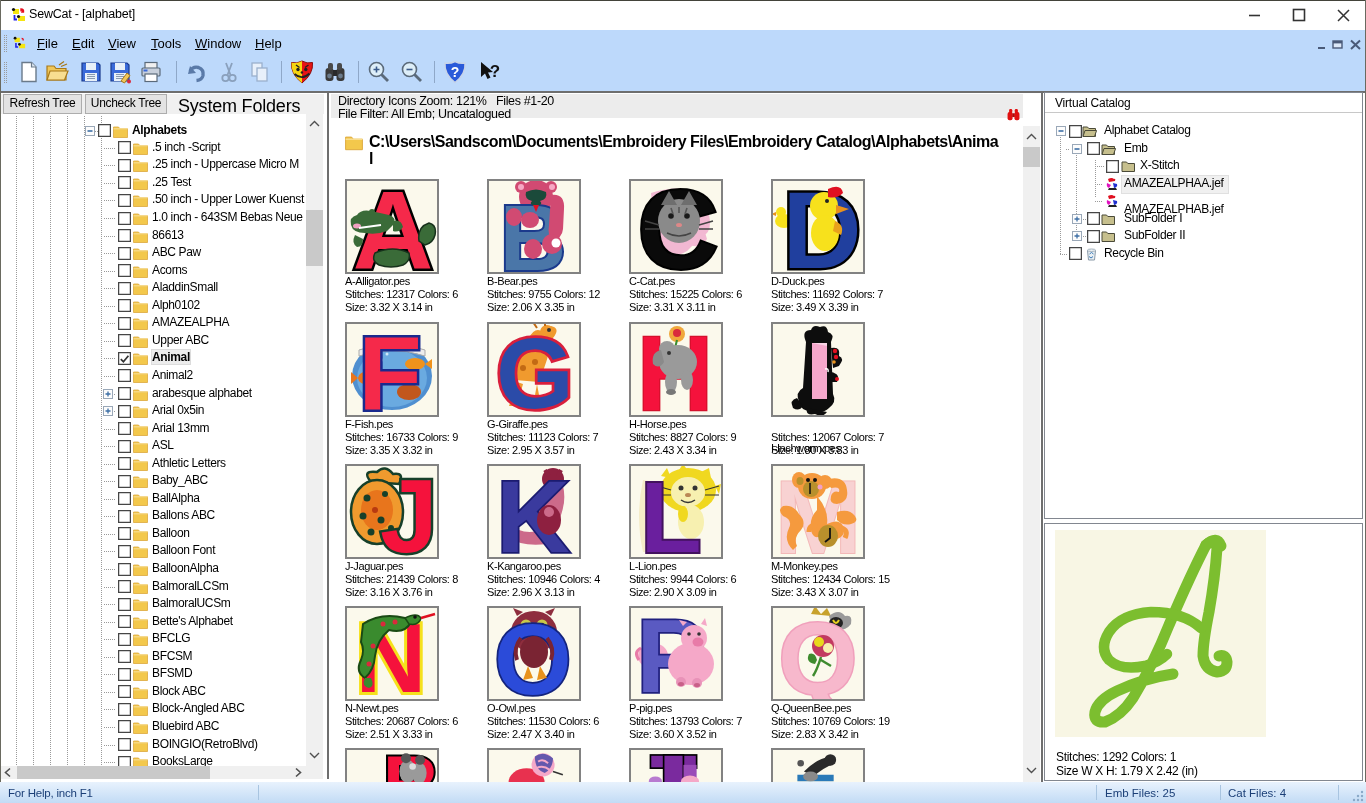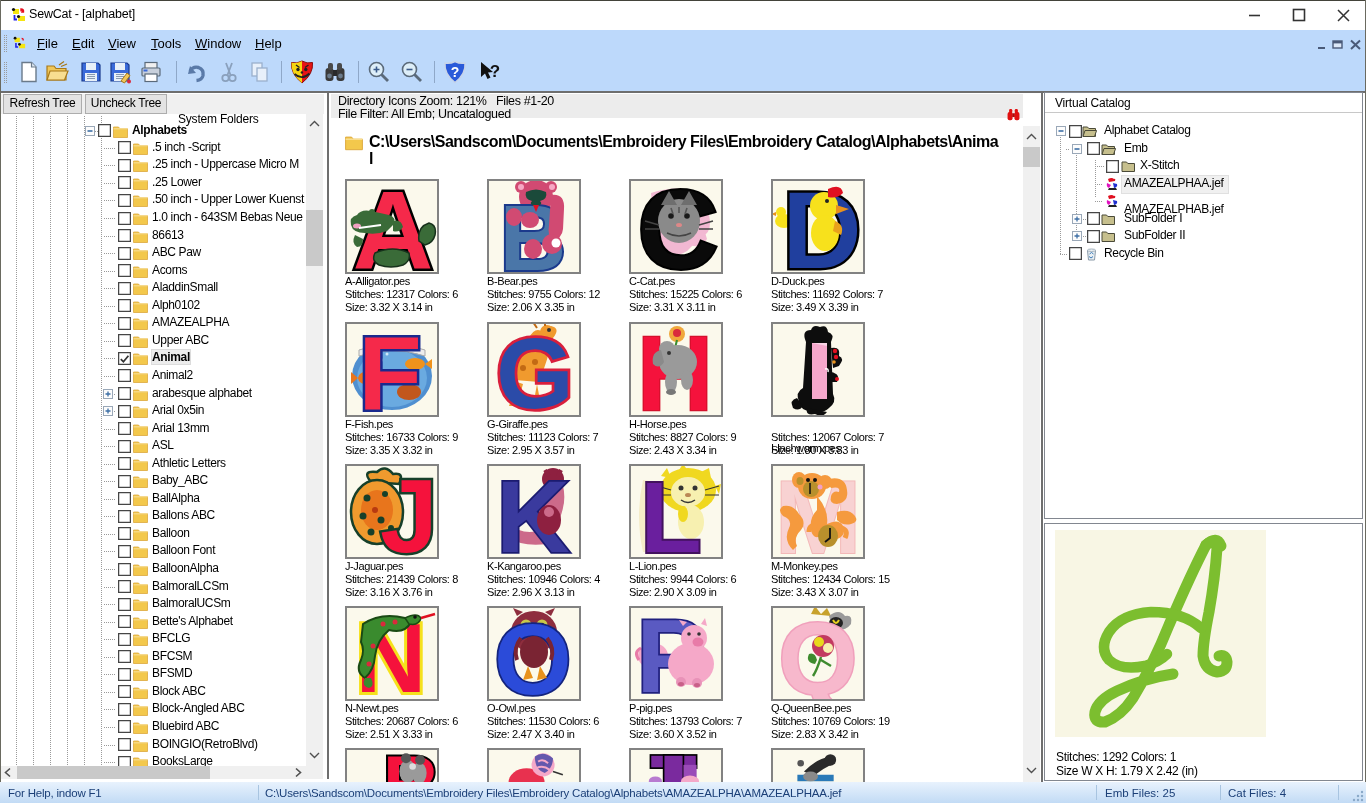"System Folders" div.abs { font-size: 12px -> 18px; top: 112px -> 96px }
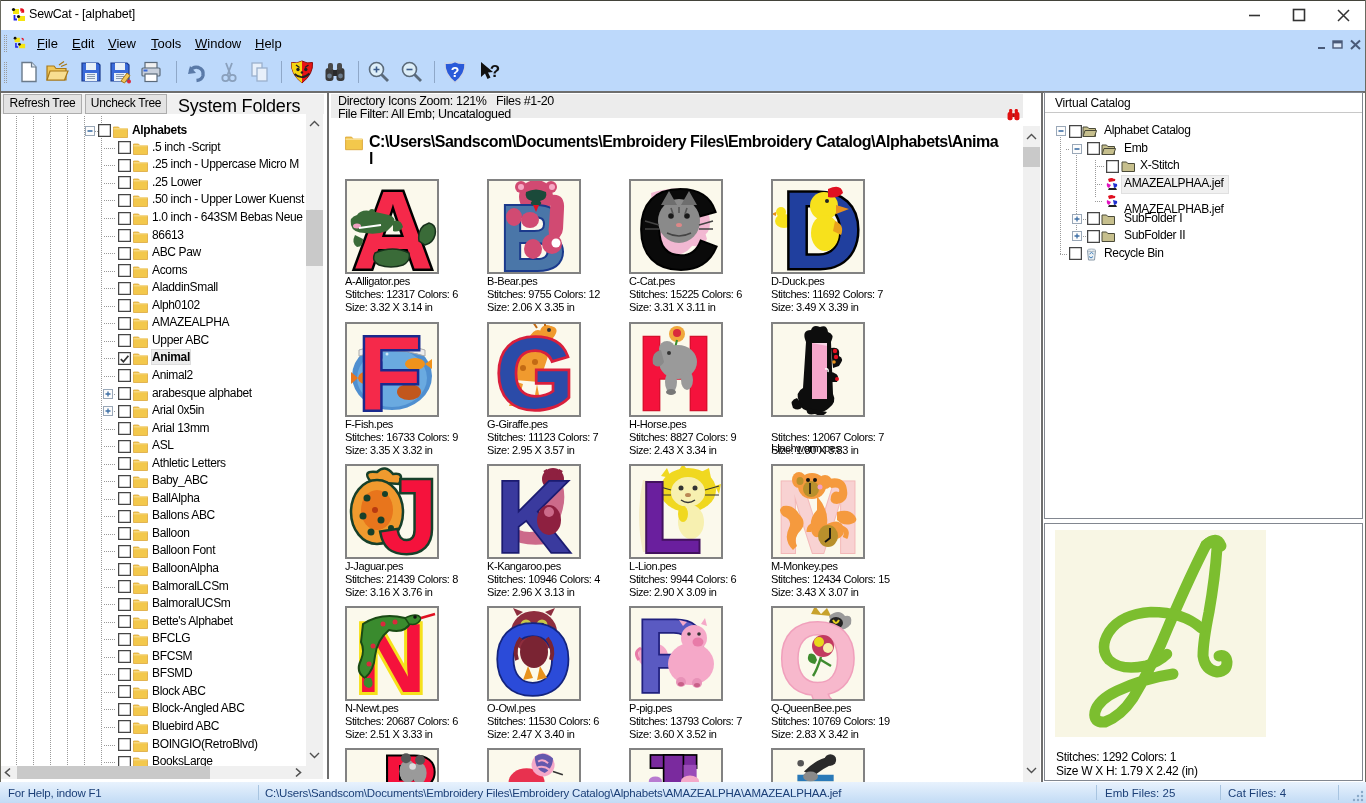".25 Lower" div.titem { text: Lower -> Test }
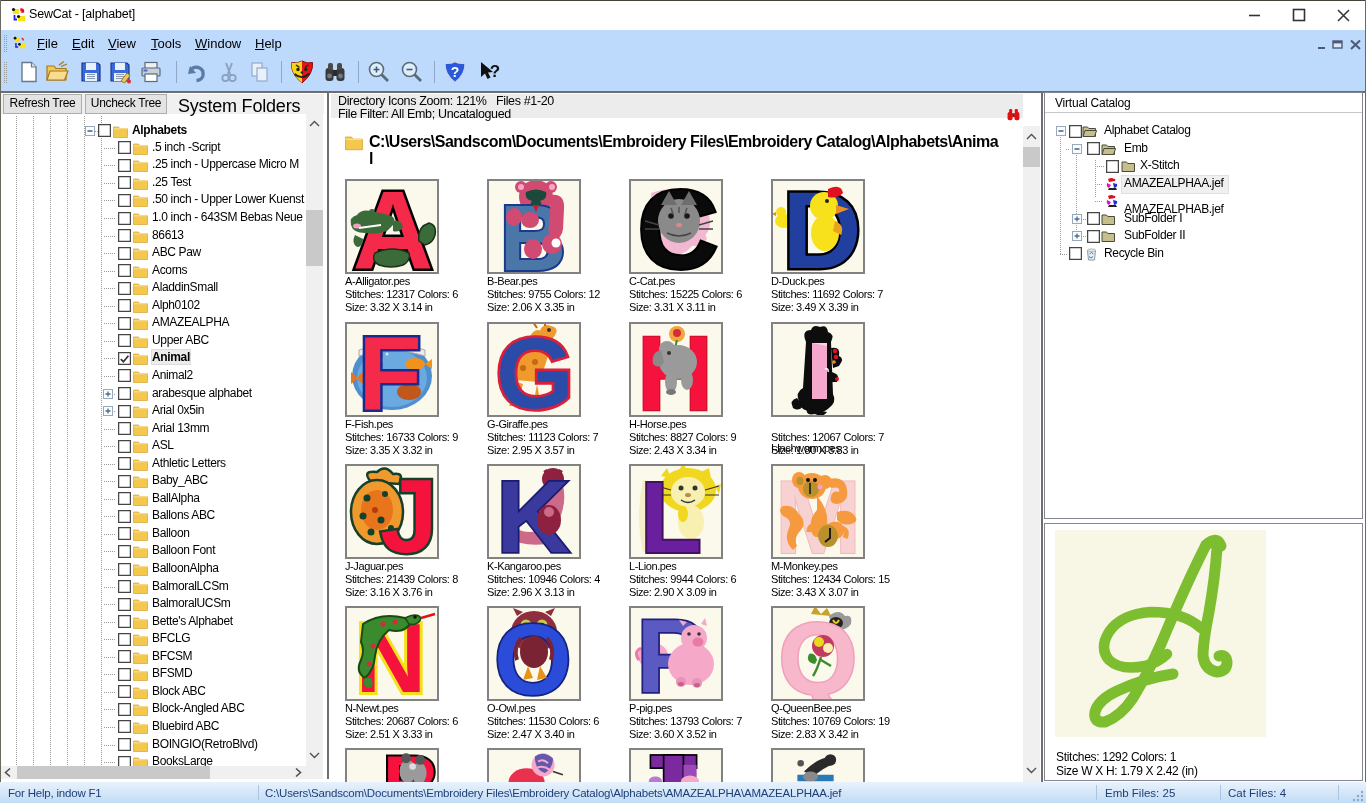"For Help, indow F1" div.abs { text: indow -> inch }
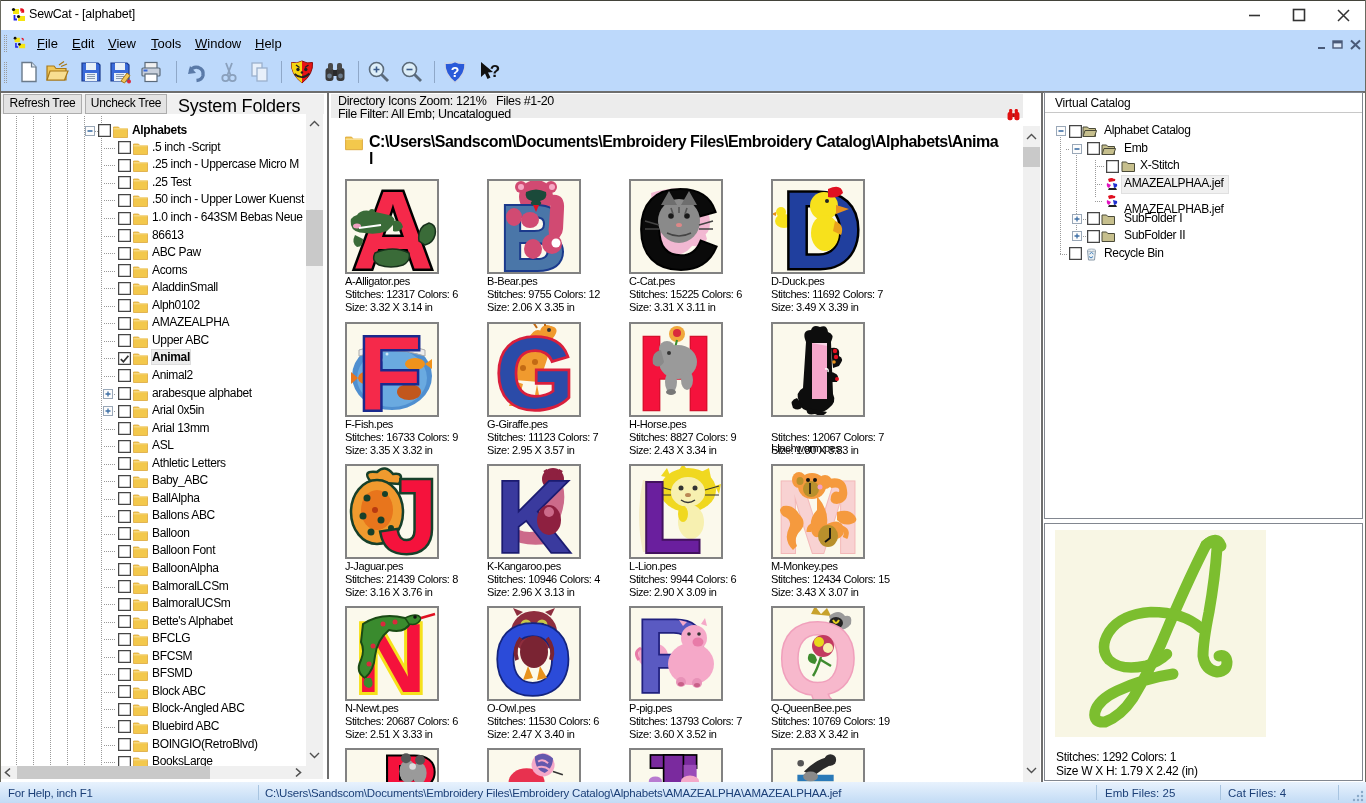"C:\Users\Sandscom\Documents\Embroidery Files\Embroidery" div.abs { html: <div>C:\Users\Sandscom\Documents\Embroidery Files\Embroidery Catalog\Alphabets\AMAZEALPHA\AMAZEALPHAA.jef</div> -> none }
